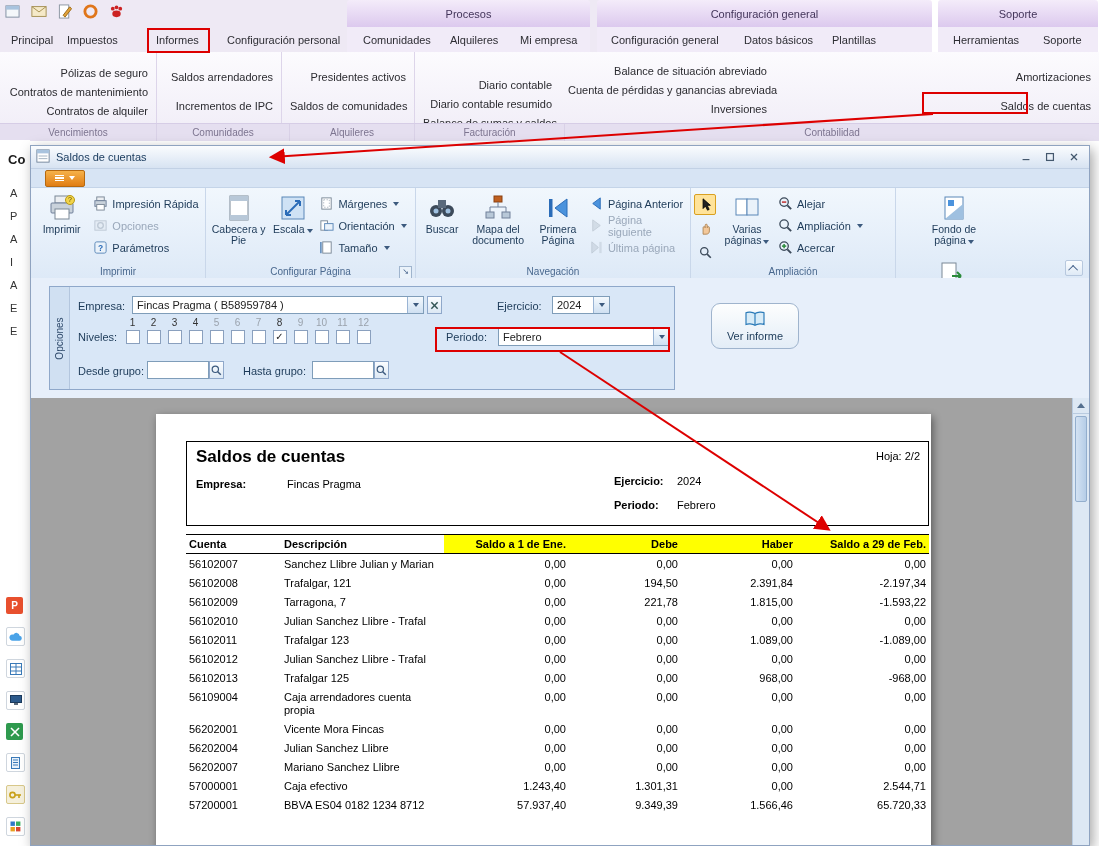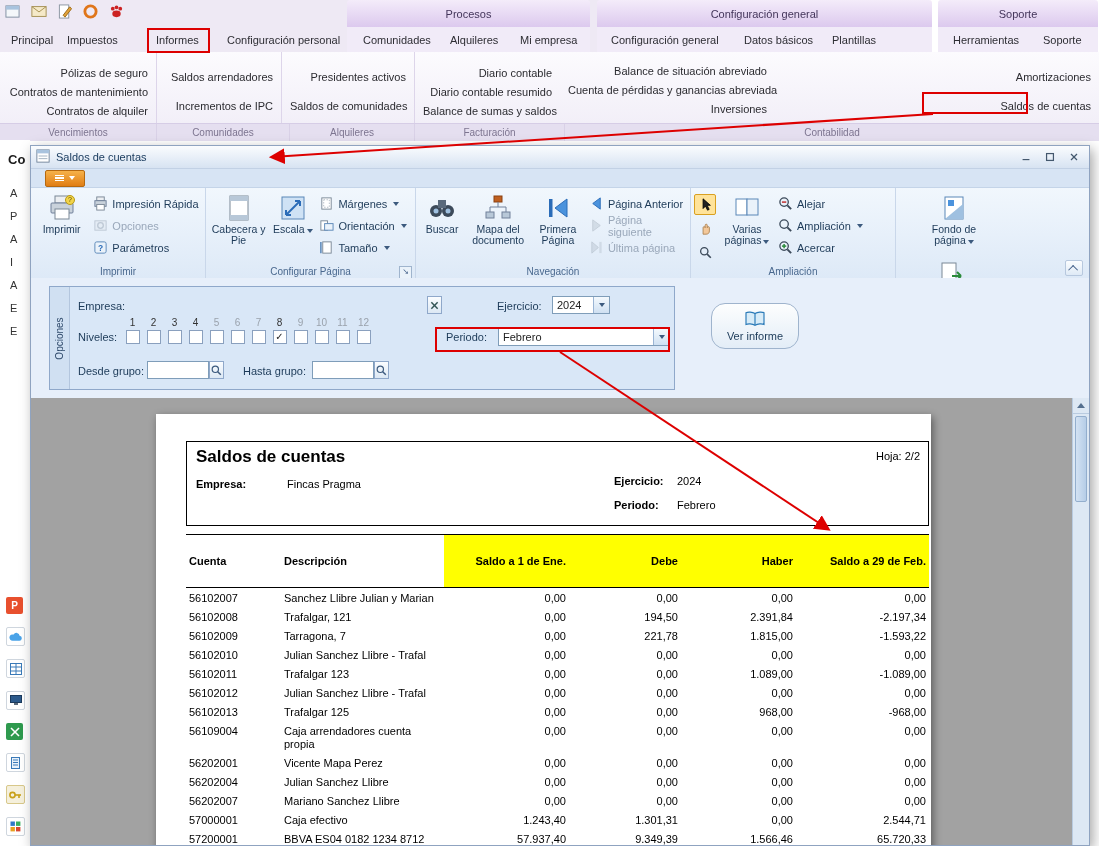"Diario contable" div { padding-top: 12px -> 24px }
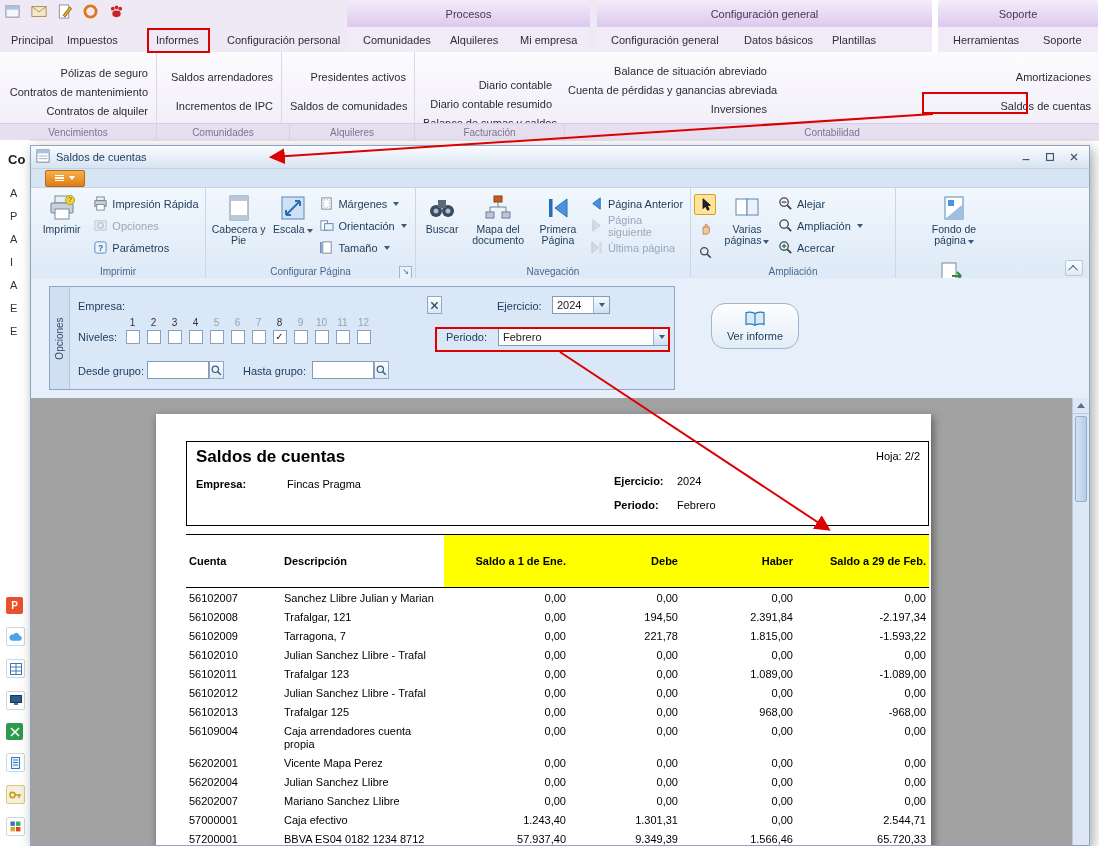"Fincas Pragma ( B58959784 )" div.combo { html: none -> <div> <span>Fincas Pragma ( B58959784 )</span> <span> <span></span> </span> </div> }
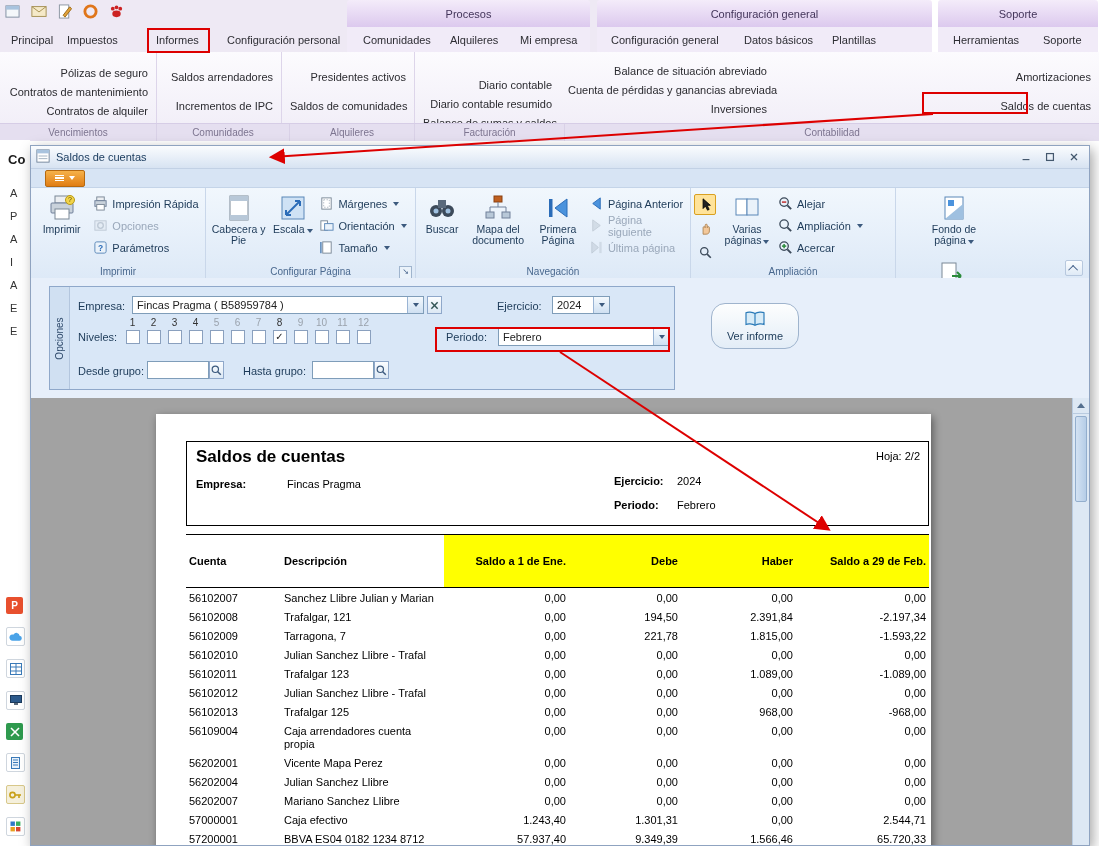"Ver informe" .ver-informe { border-radius: 14px -> 9px }
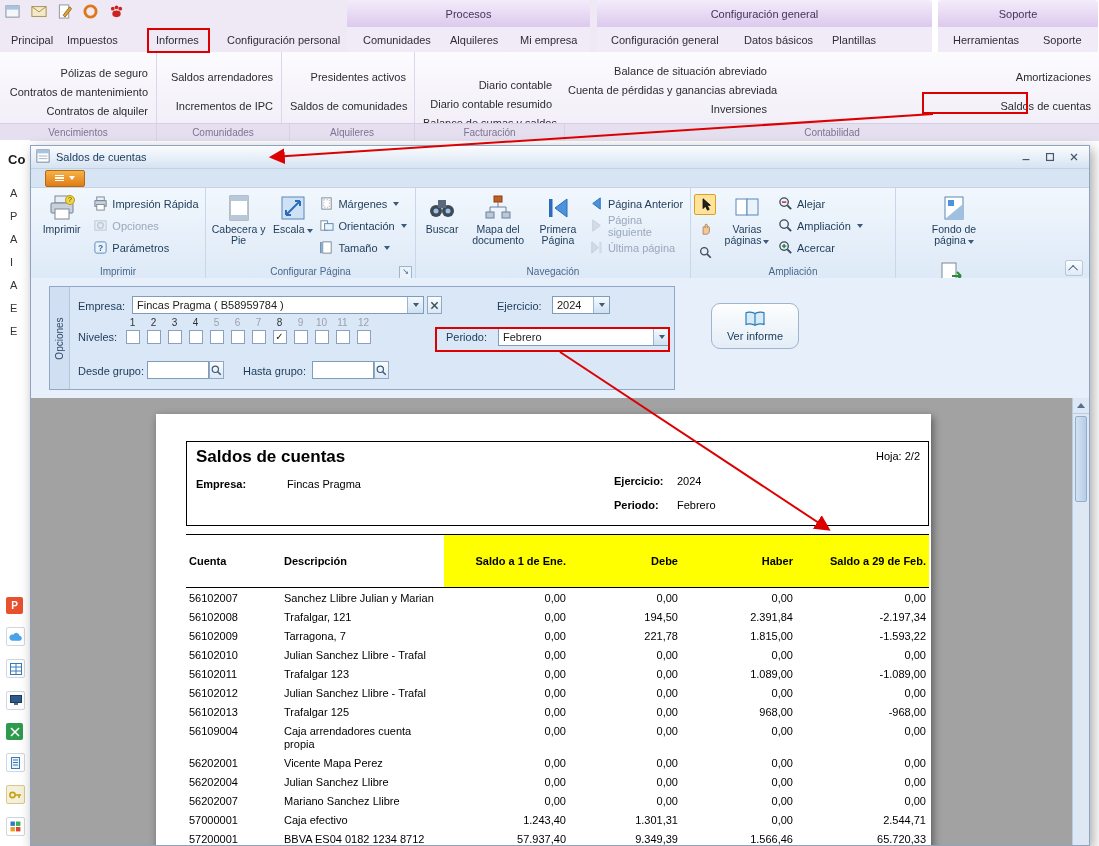"Cuenta" .rep-table th { padding: 20px 3px -> 3px 3px }
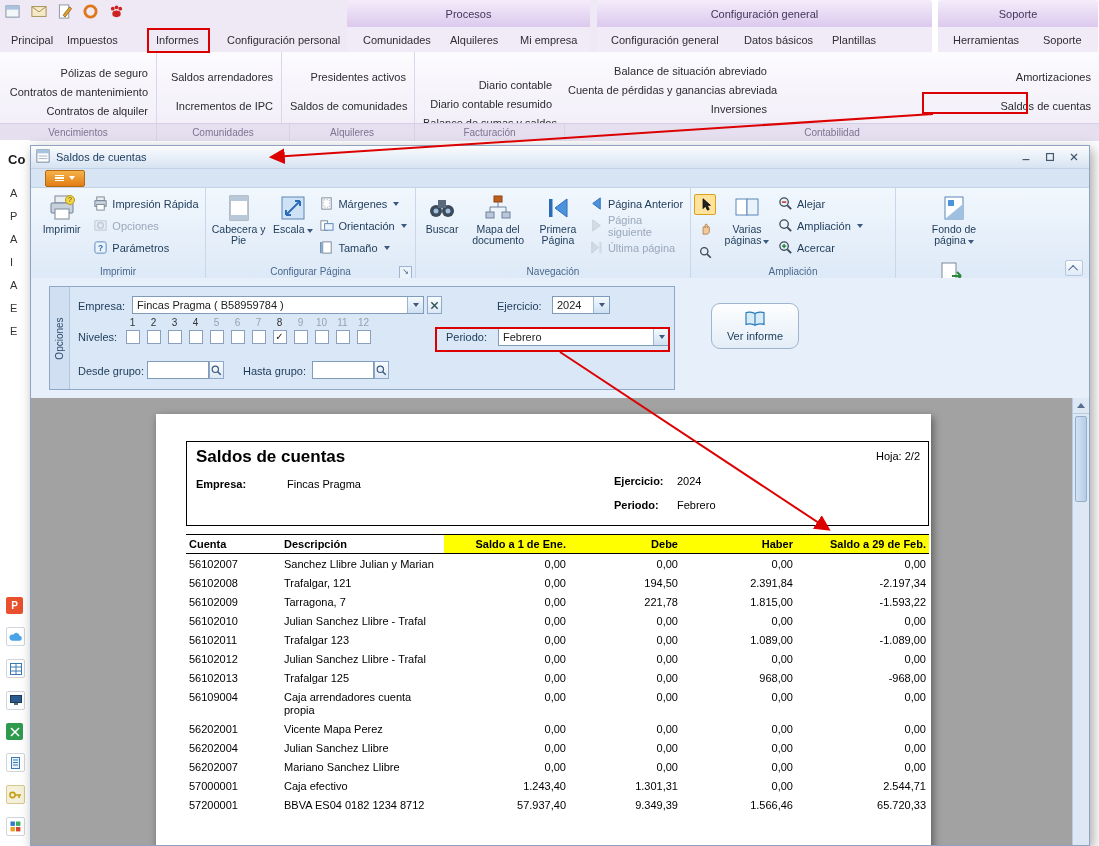"Vicente Mapa Perez" td { text: Mapa Perez -> Mora Fincas }
